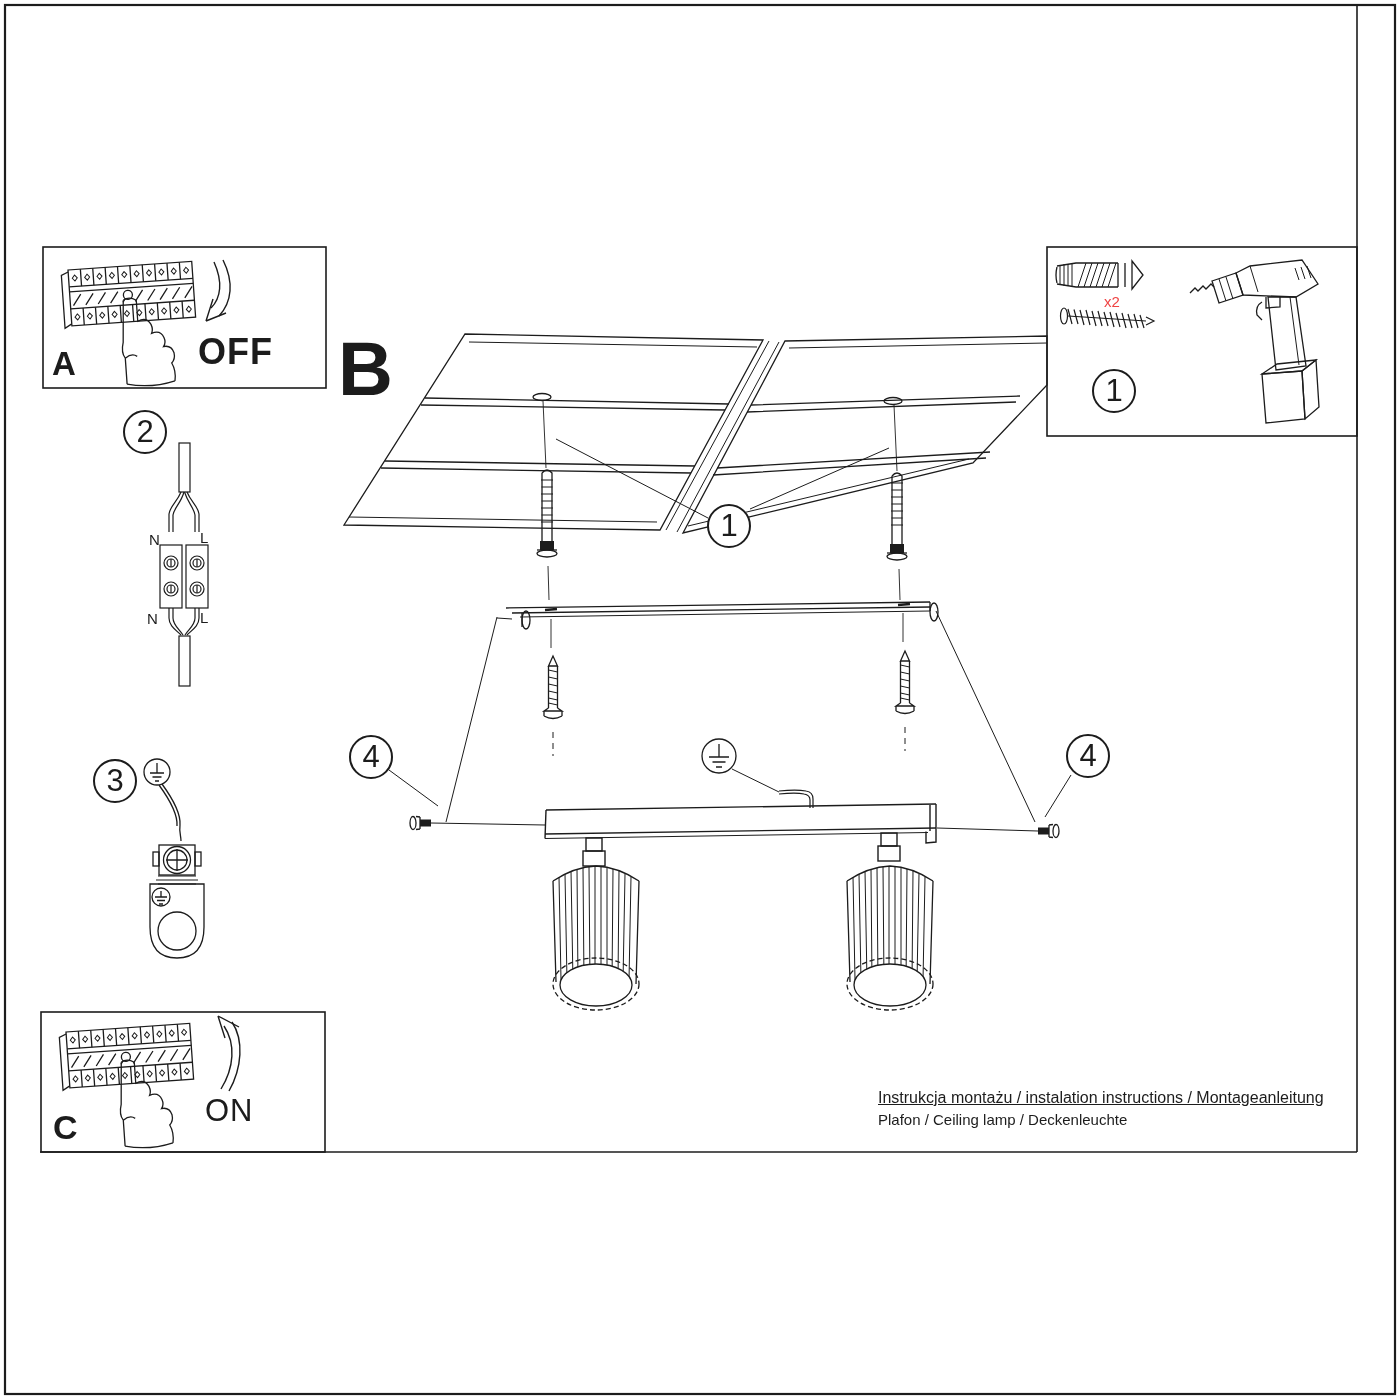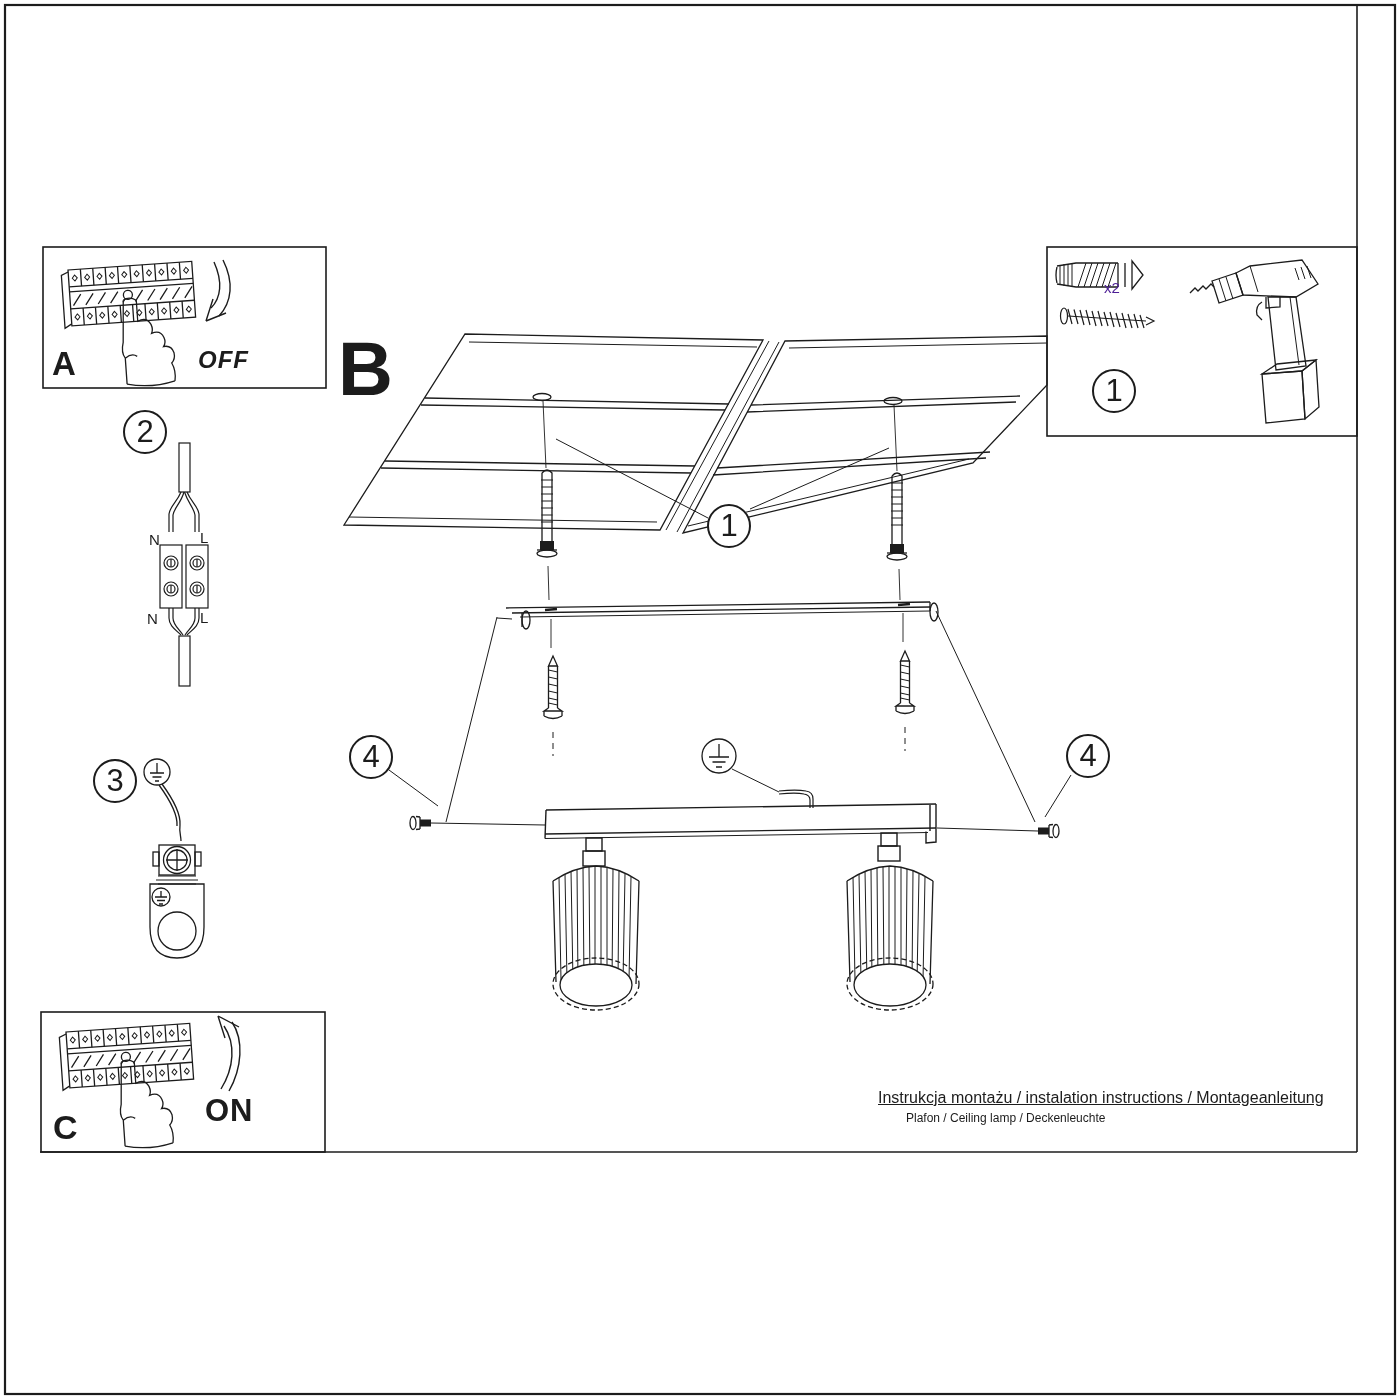"x2" #x2 { color: #4c1d95 -> #ef4444; top: 280px -> 294px }
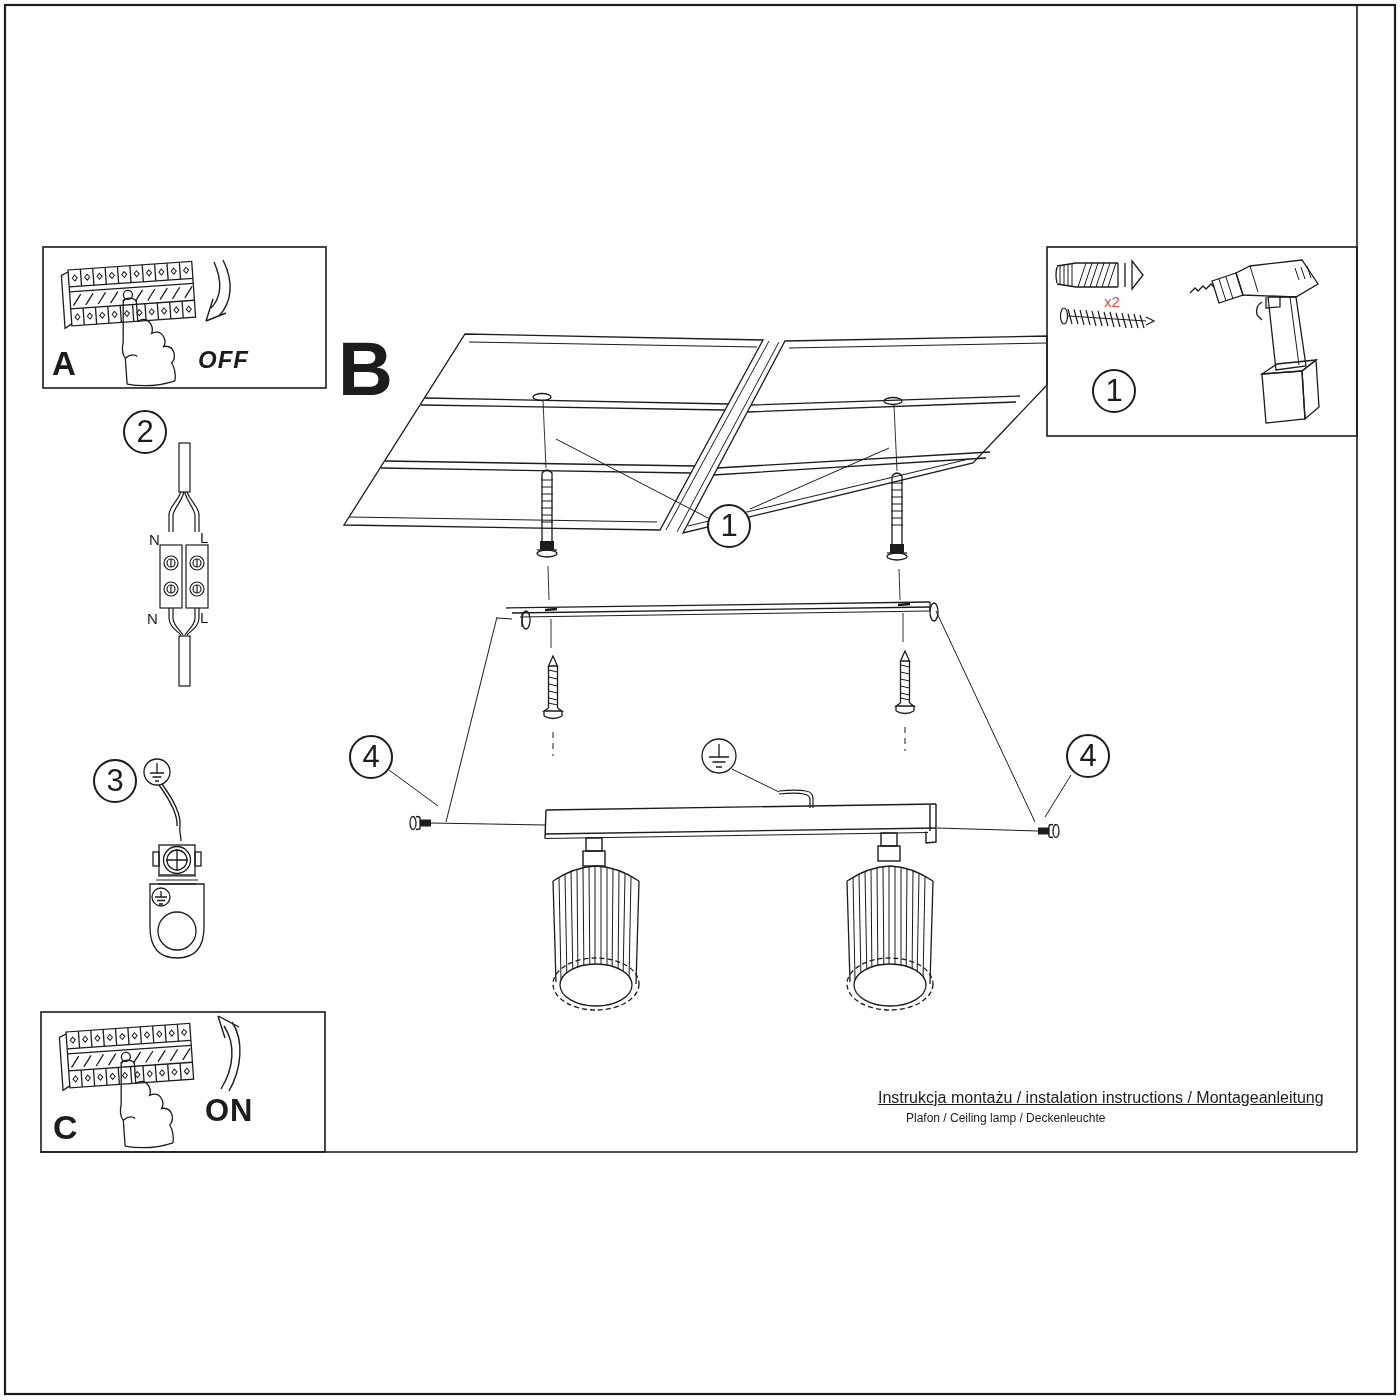"OFF" #lOFF { font-size: 24px -> 36px; font-style: italic -> none; top: 348px -> 334px }
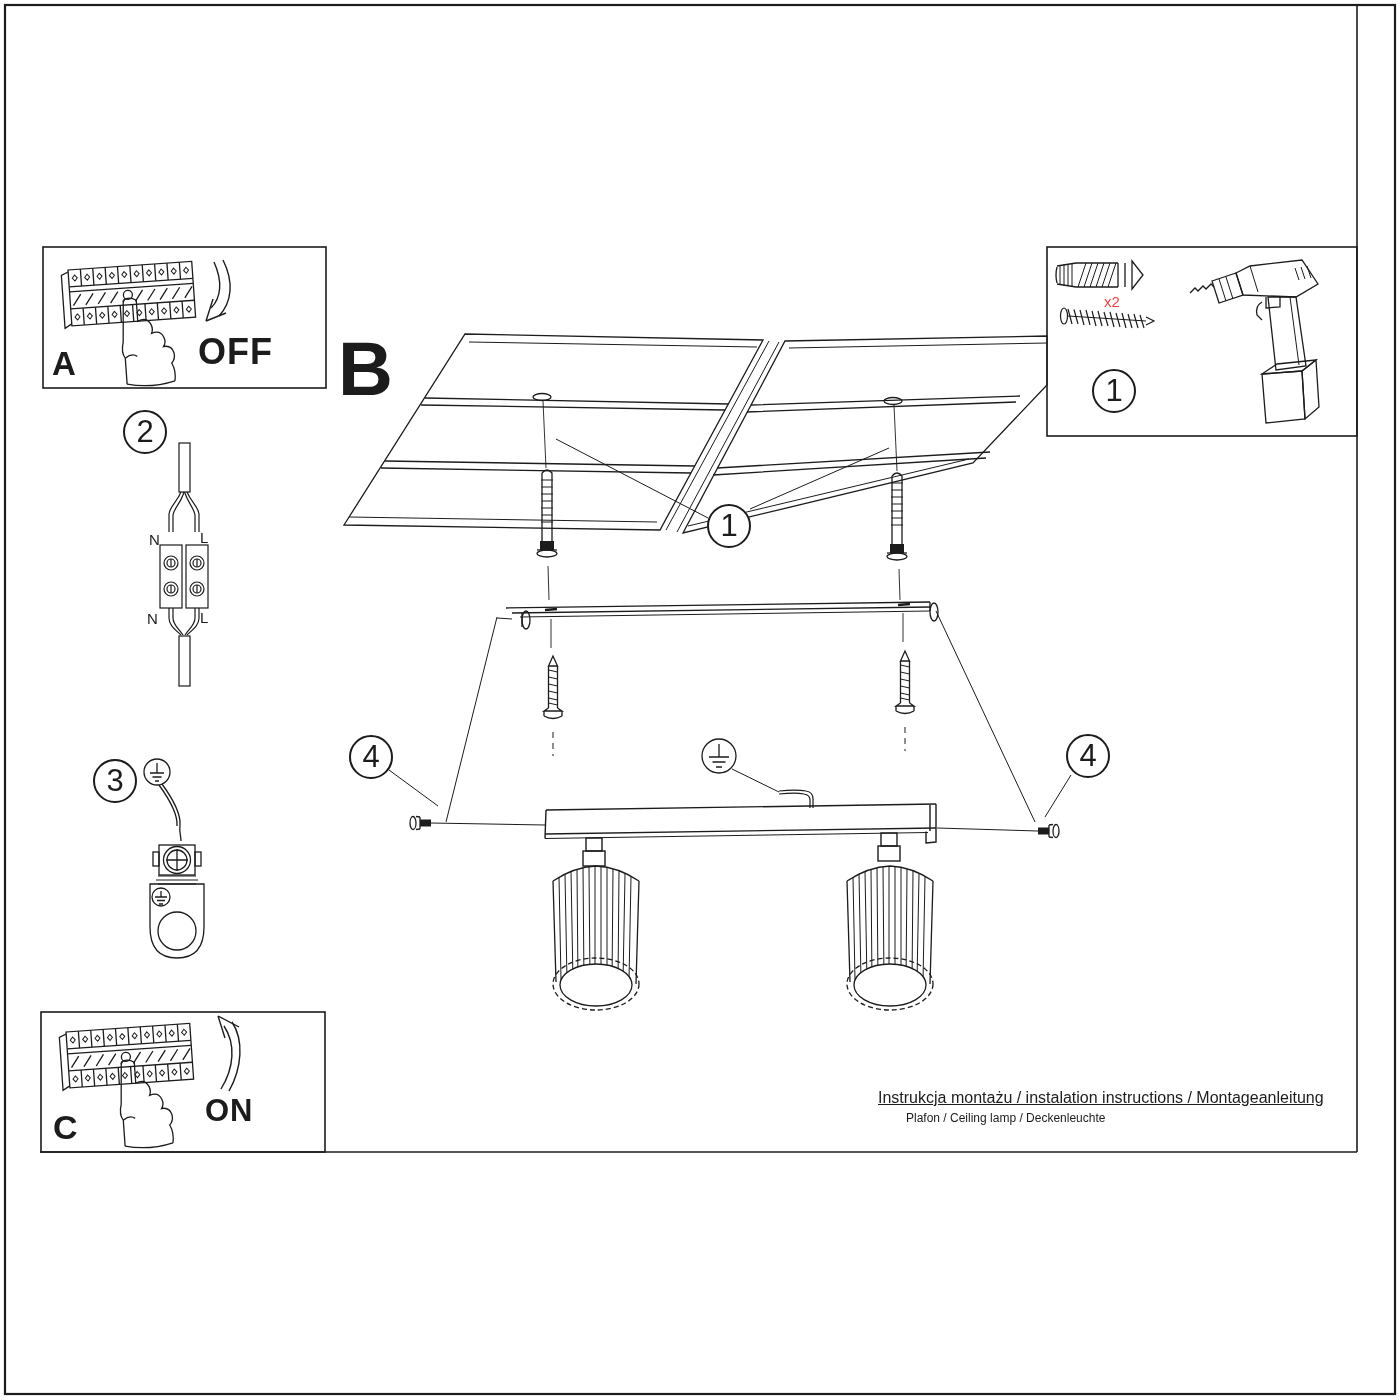"ON" #lON { font-weight: 700 -> 400 }
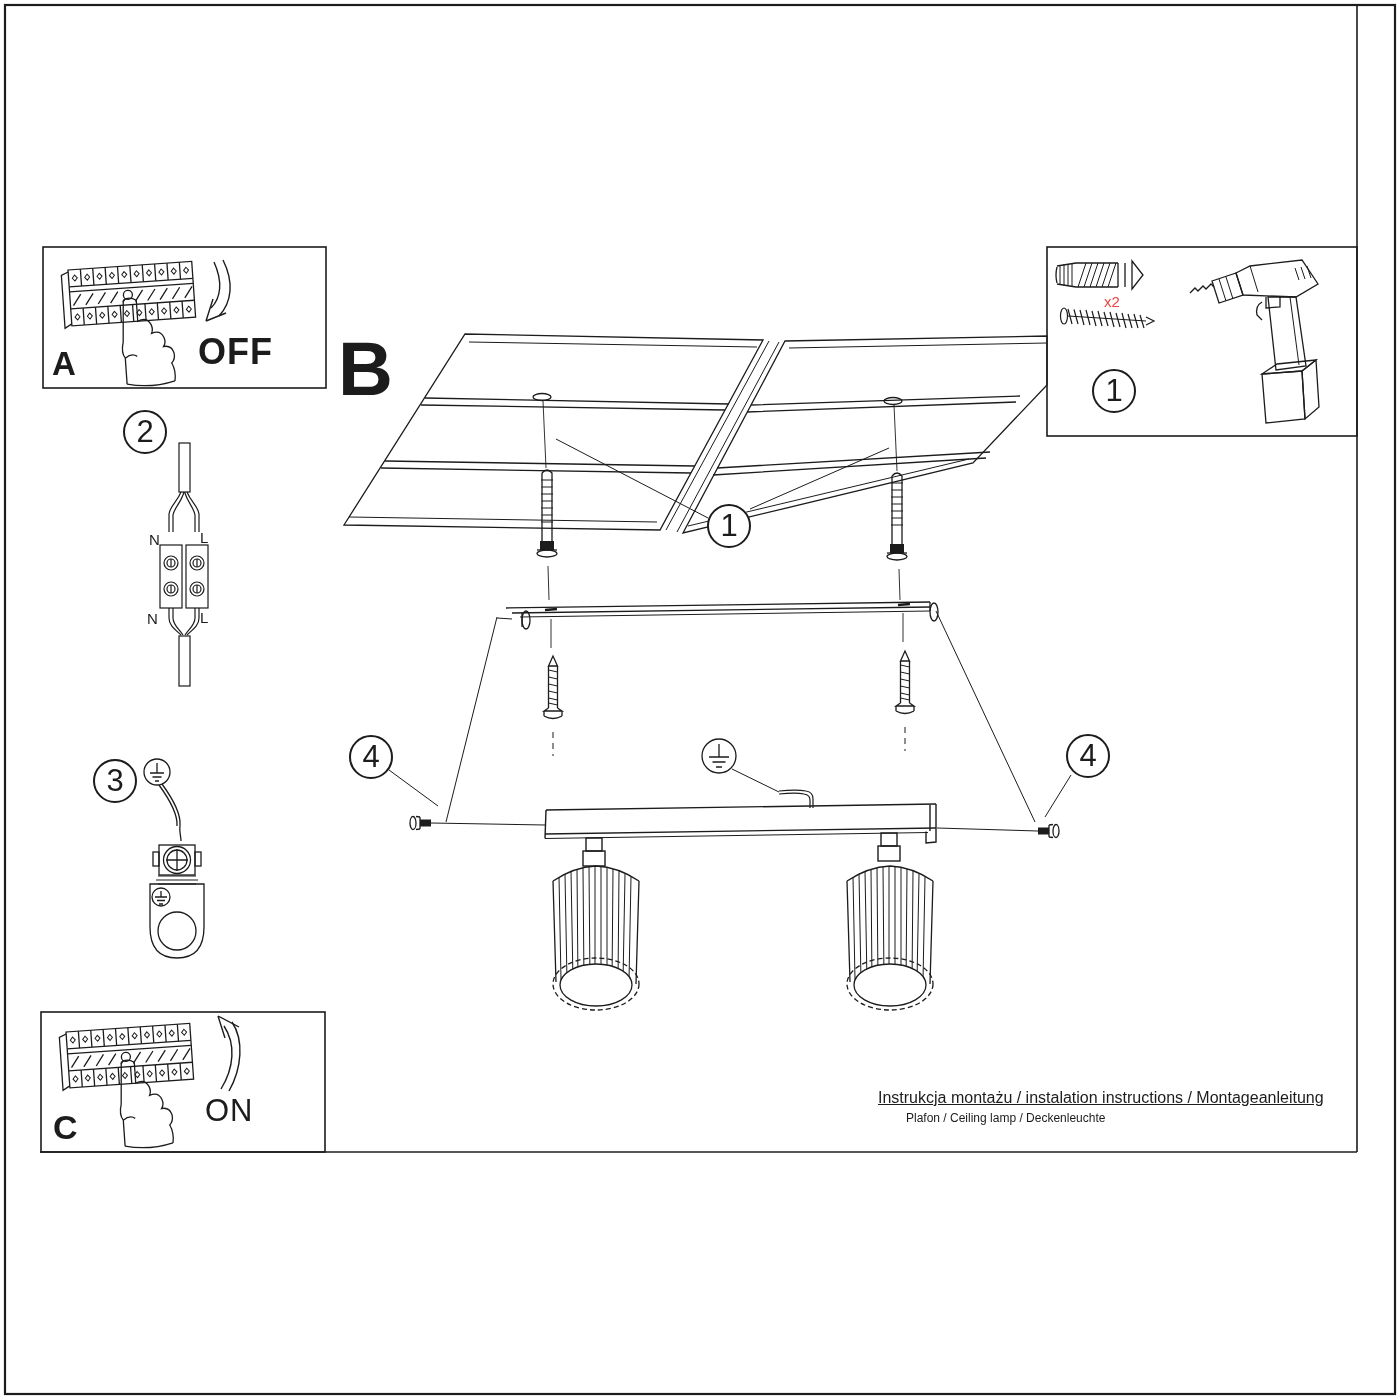"Plafon / Ceiling lamp /" #f2 { font-size: 12px -> 15px; left: 906px -> 878px }
